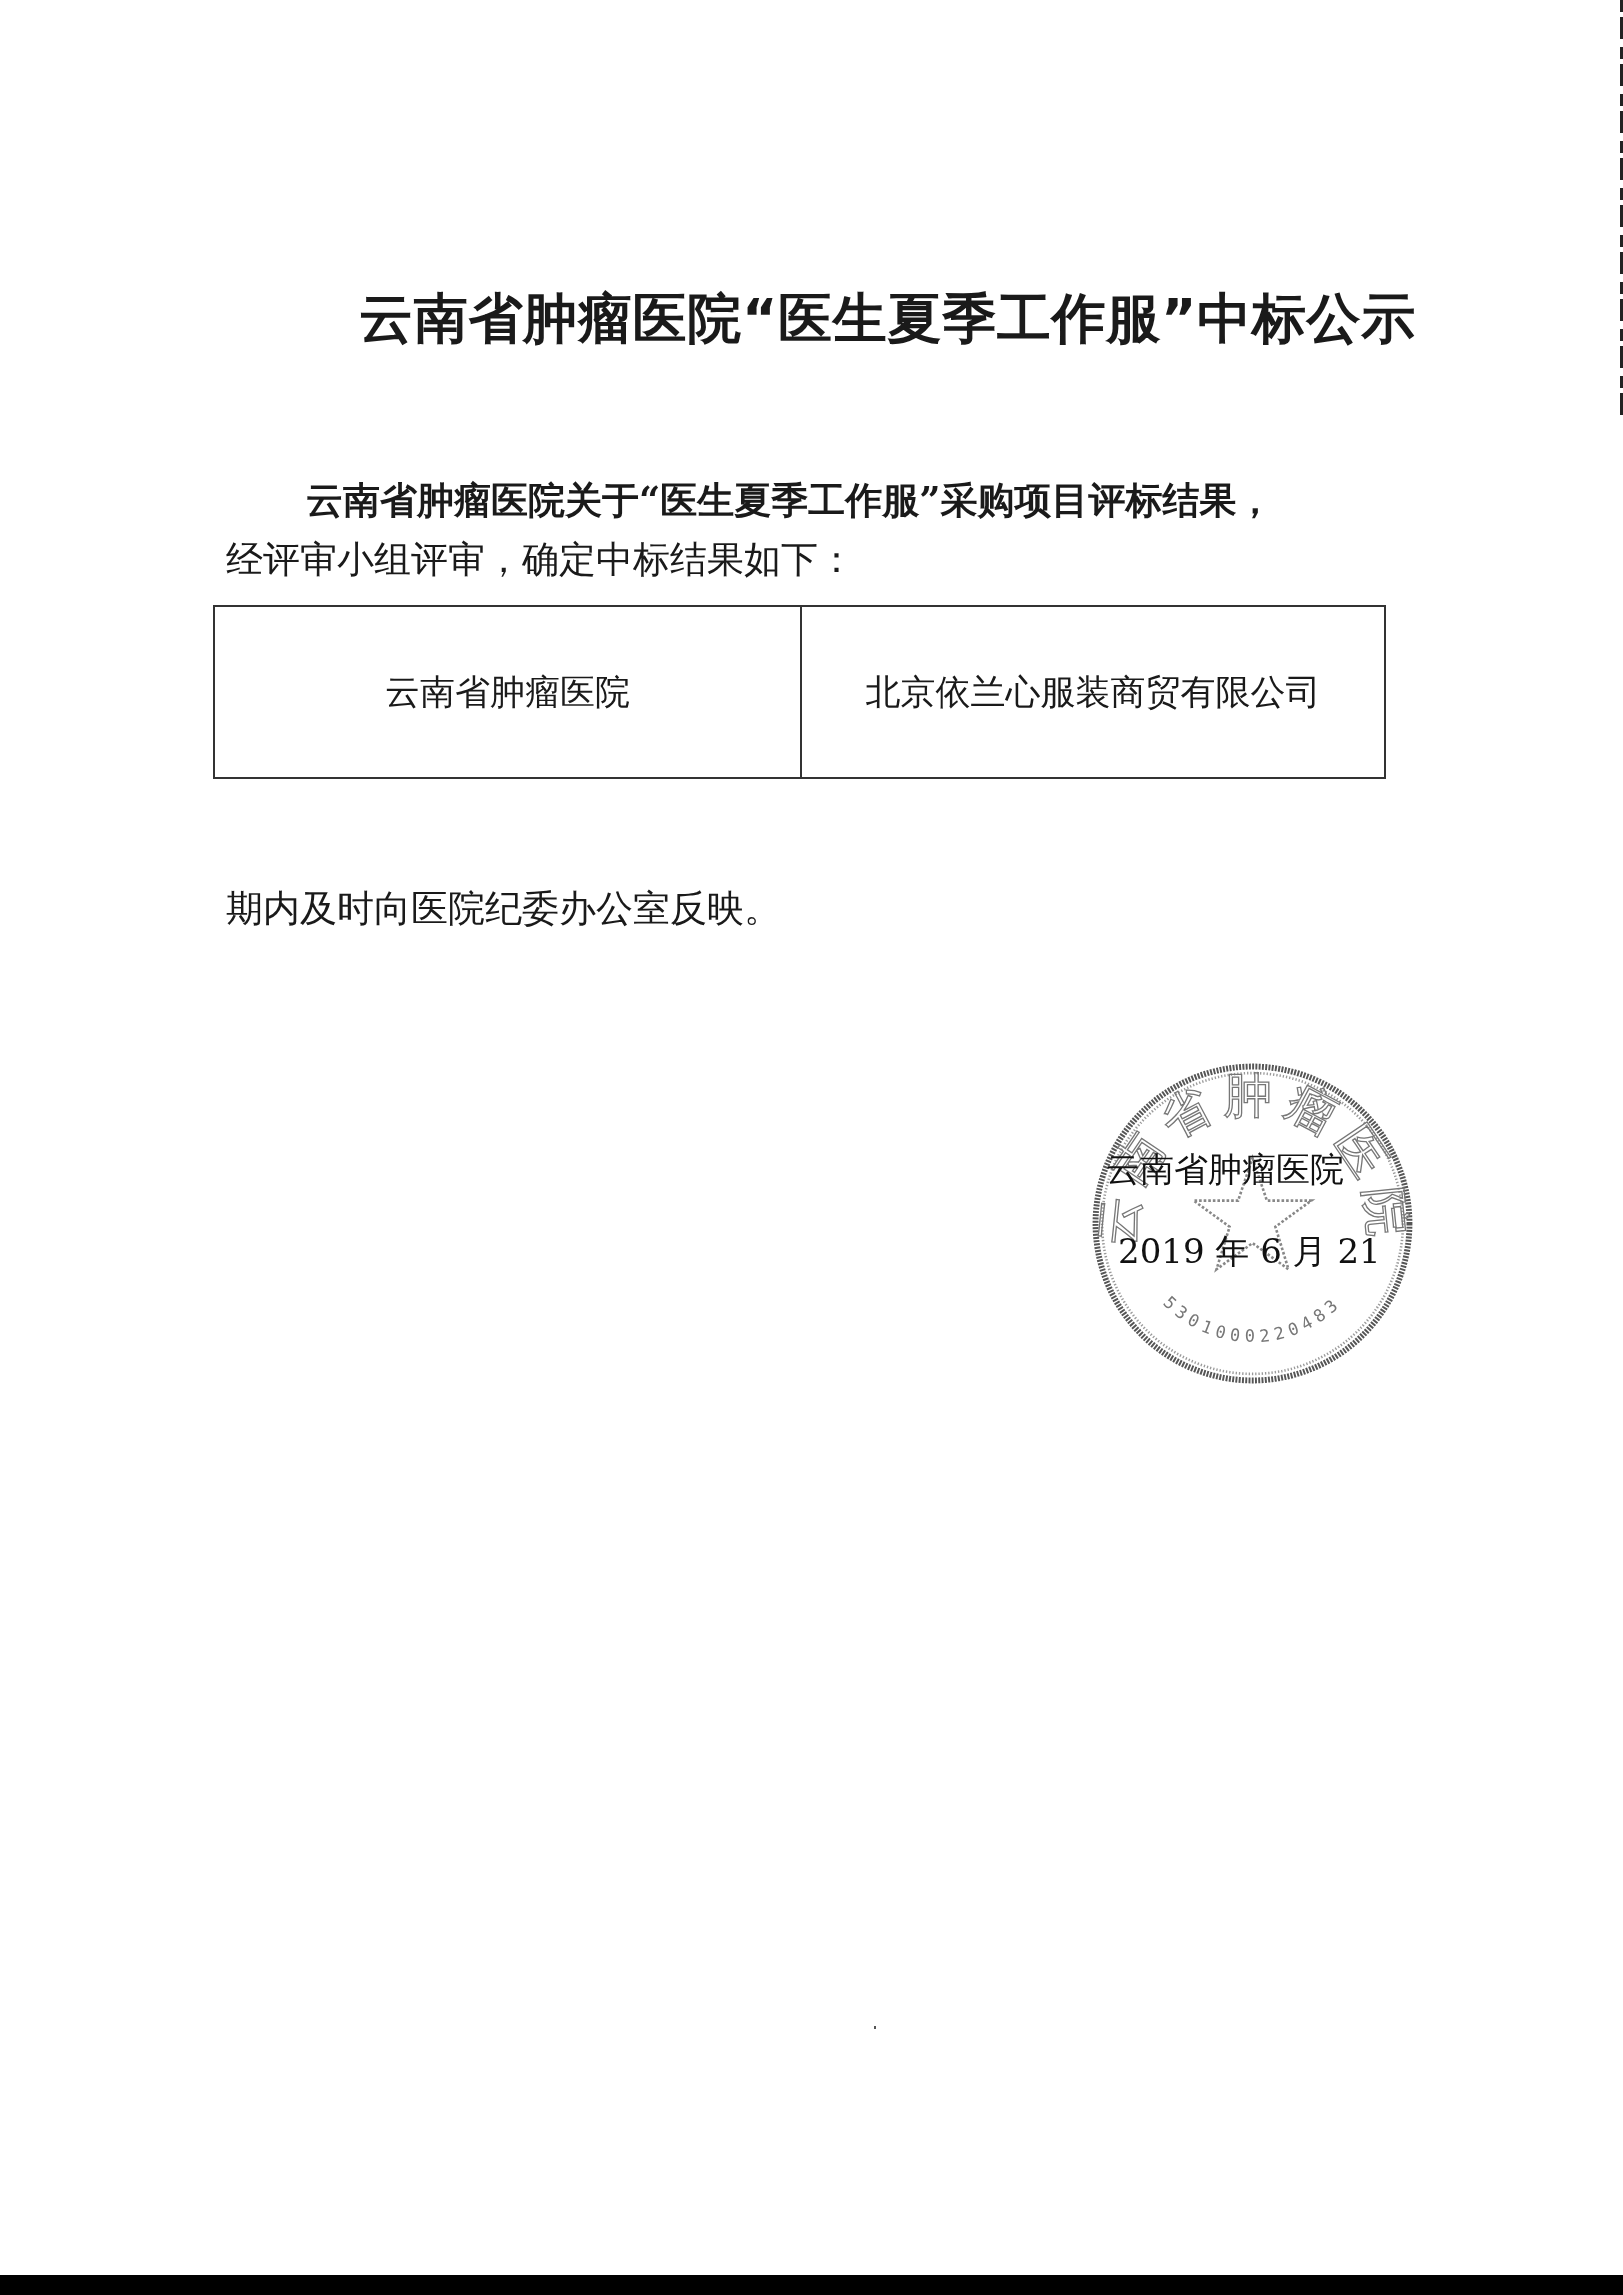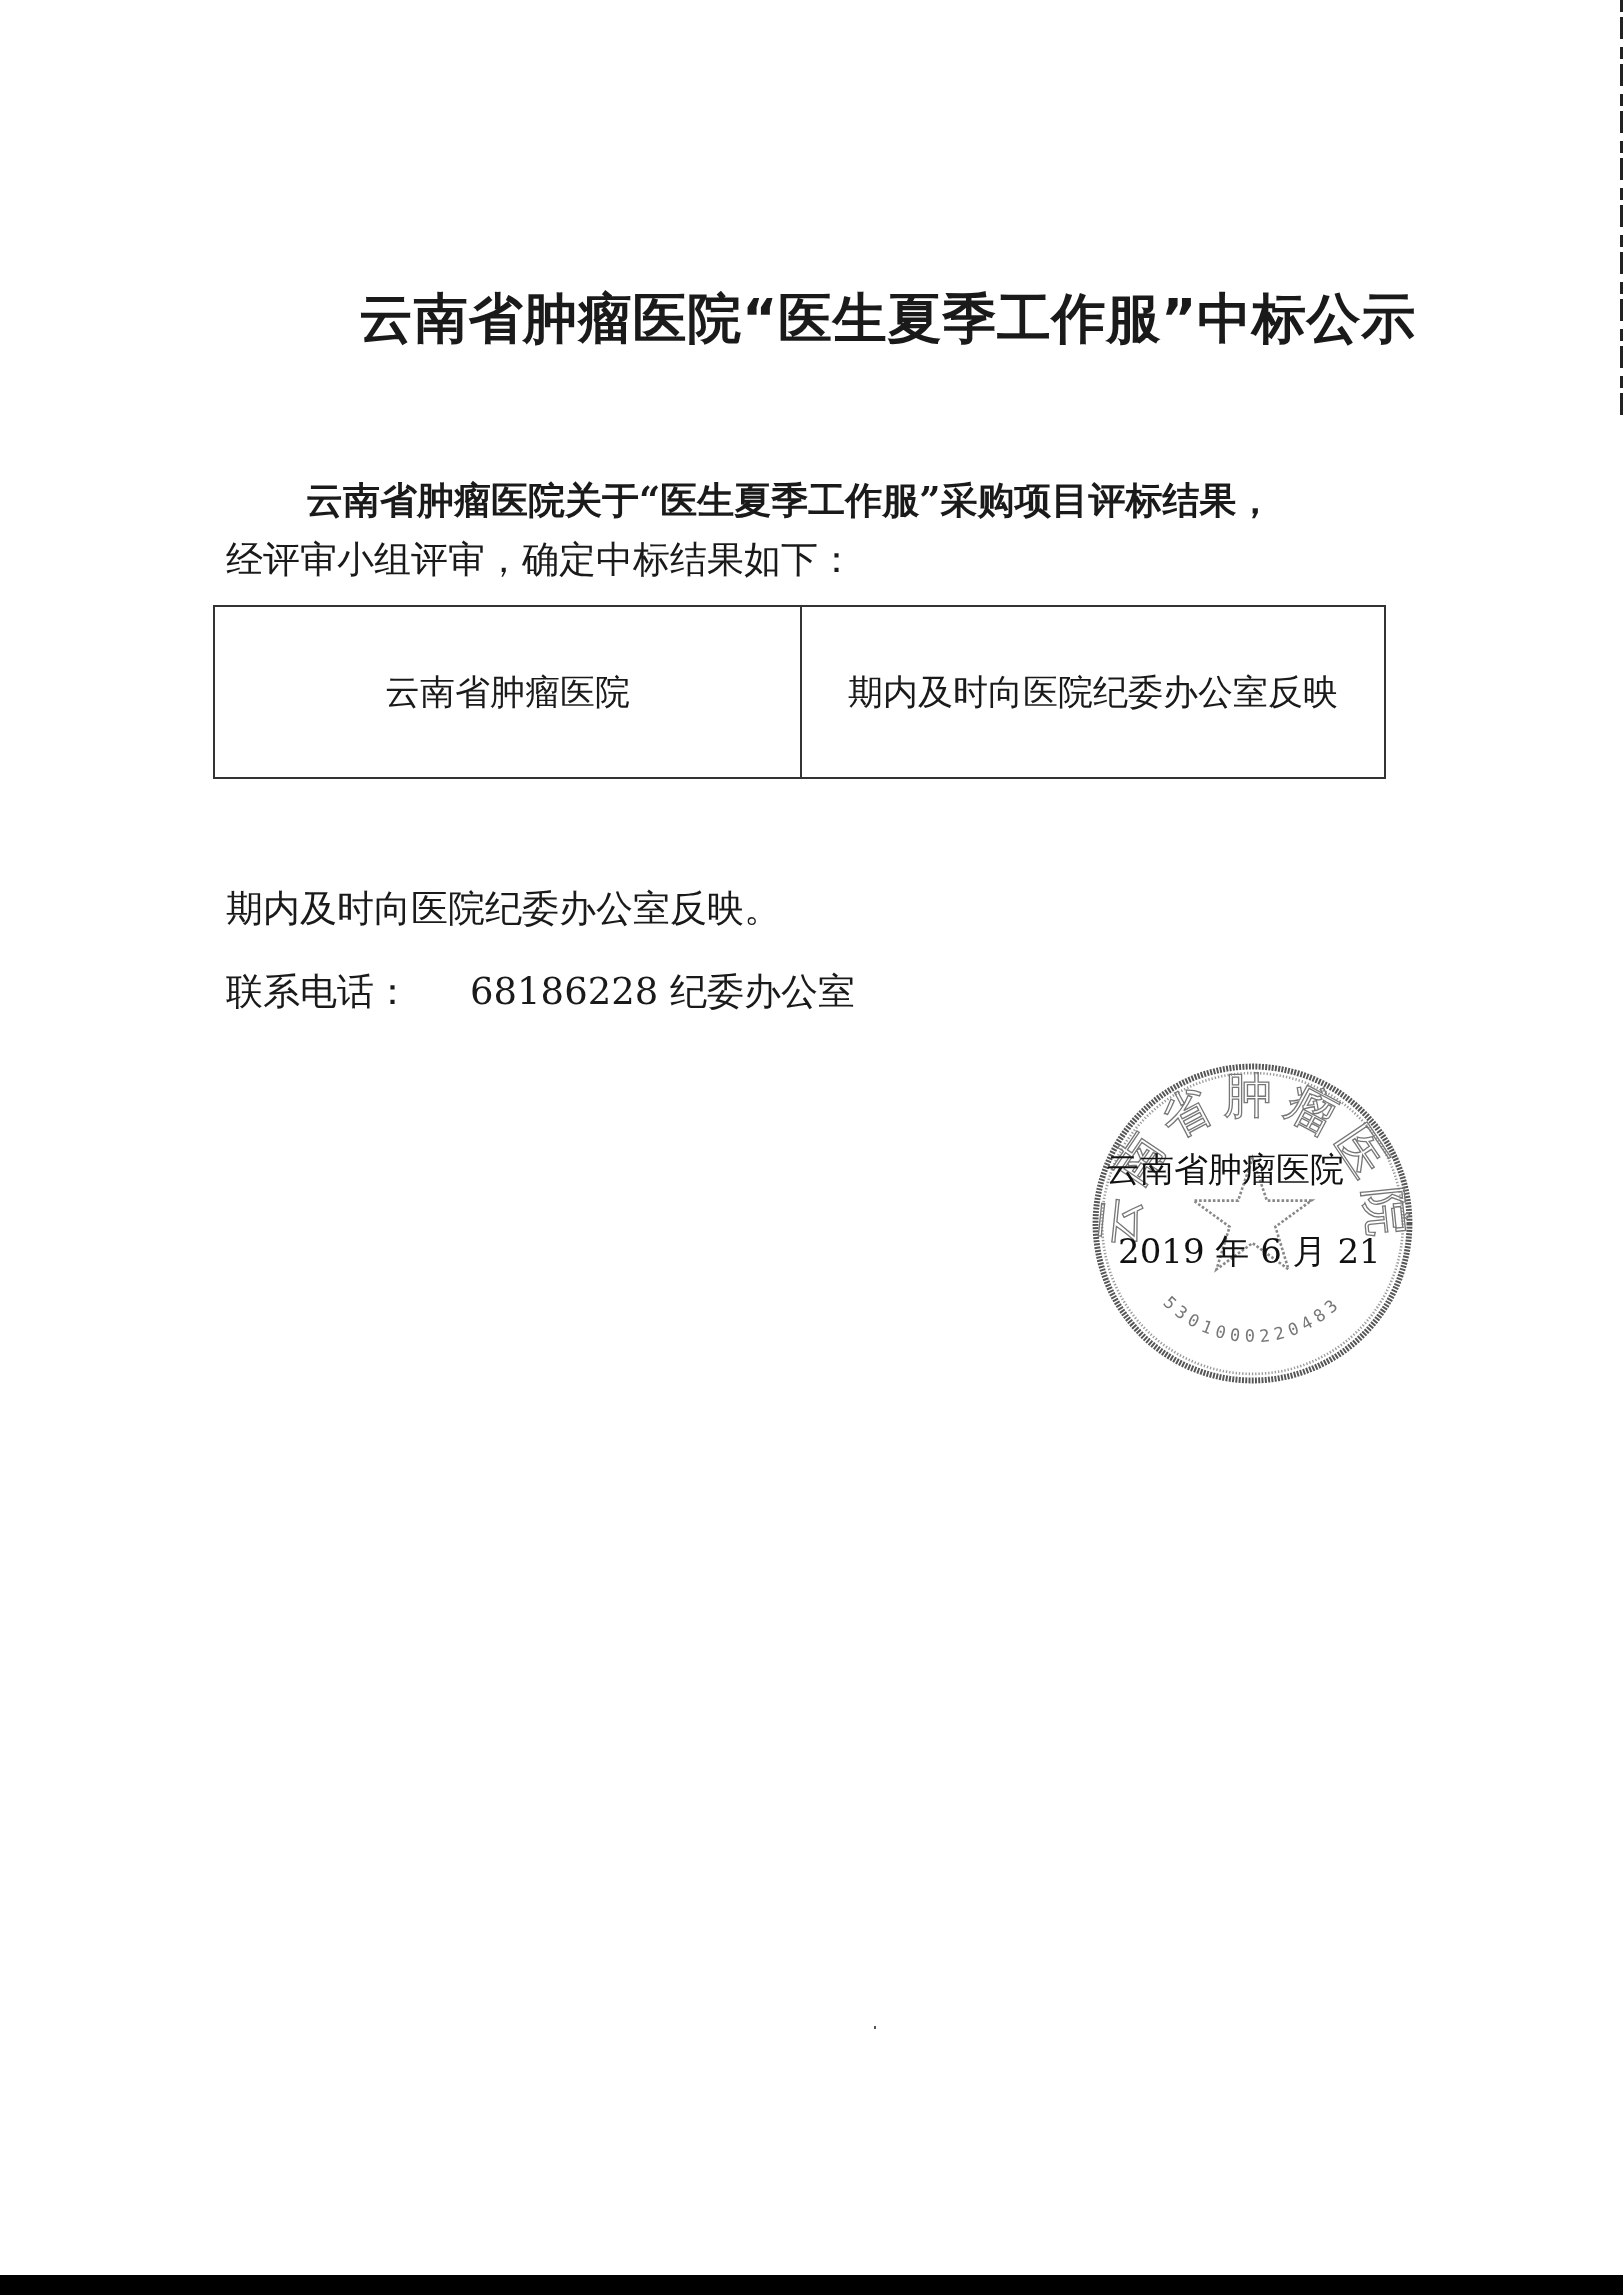"期内及时向医院纪委办公室反映" td { text: 期内及时向医院纪委办公室反映 -> 北京依兰心服装商贸有限公司 }
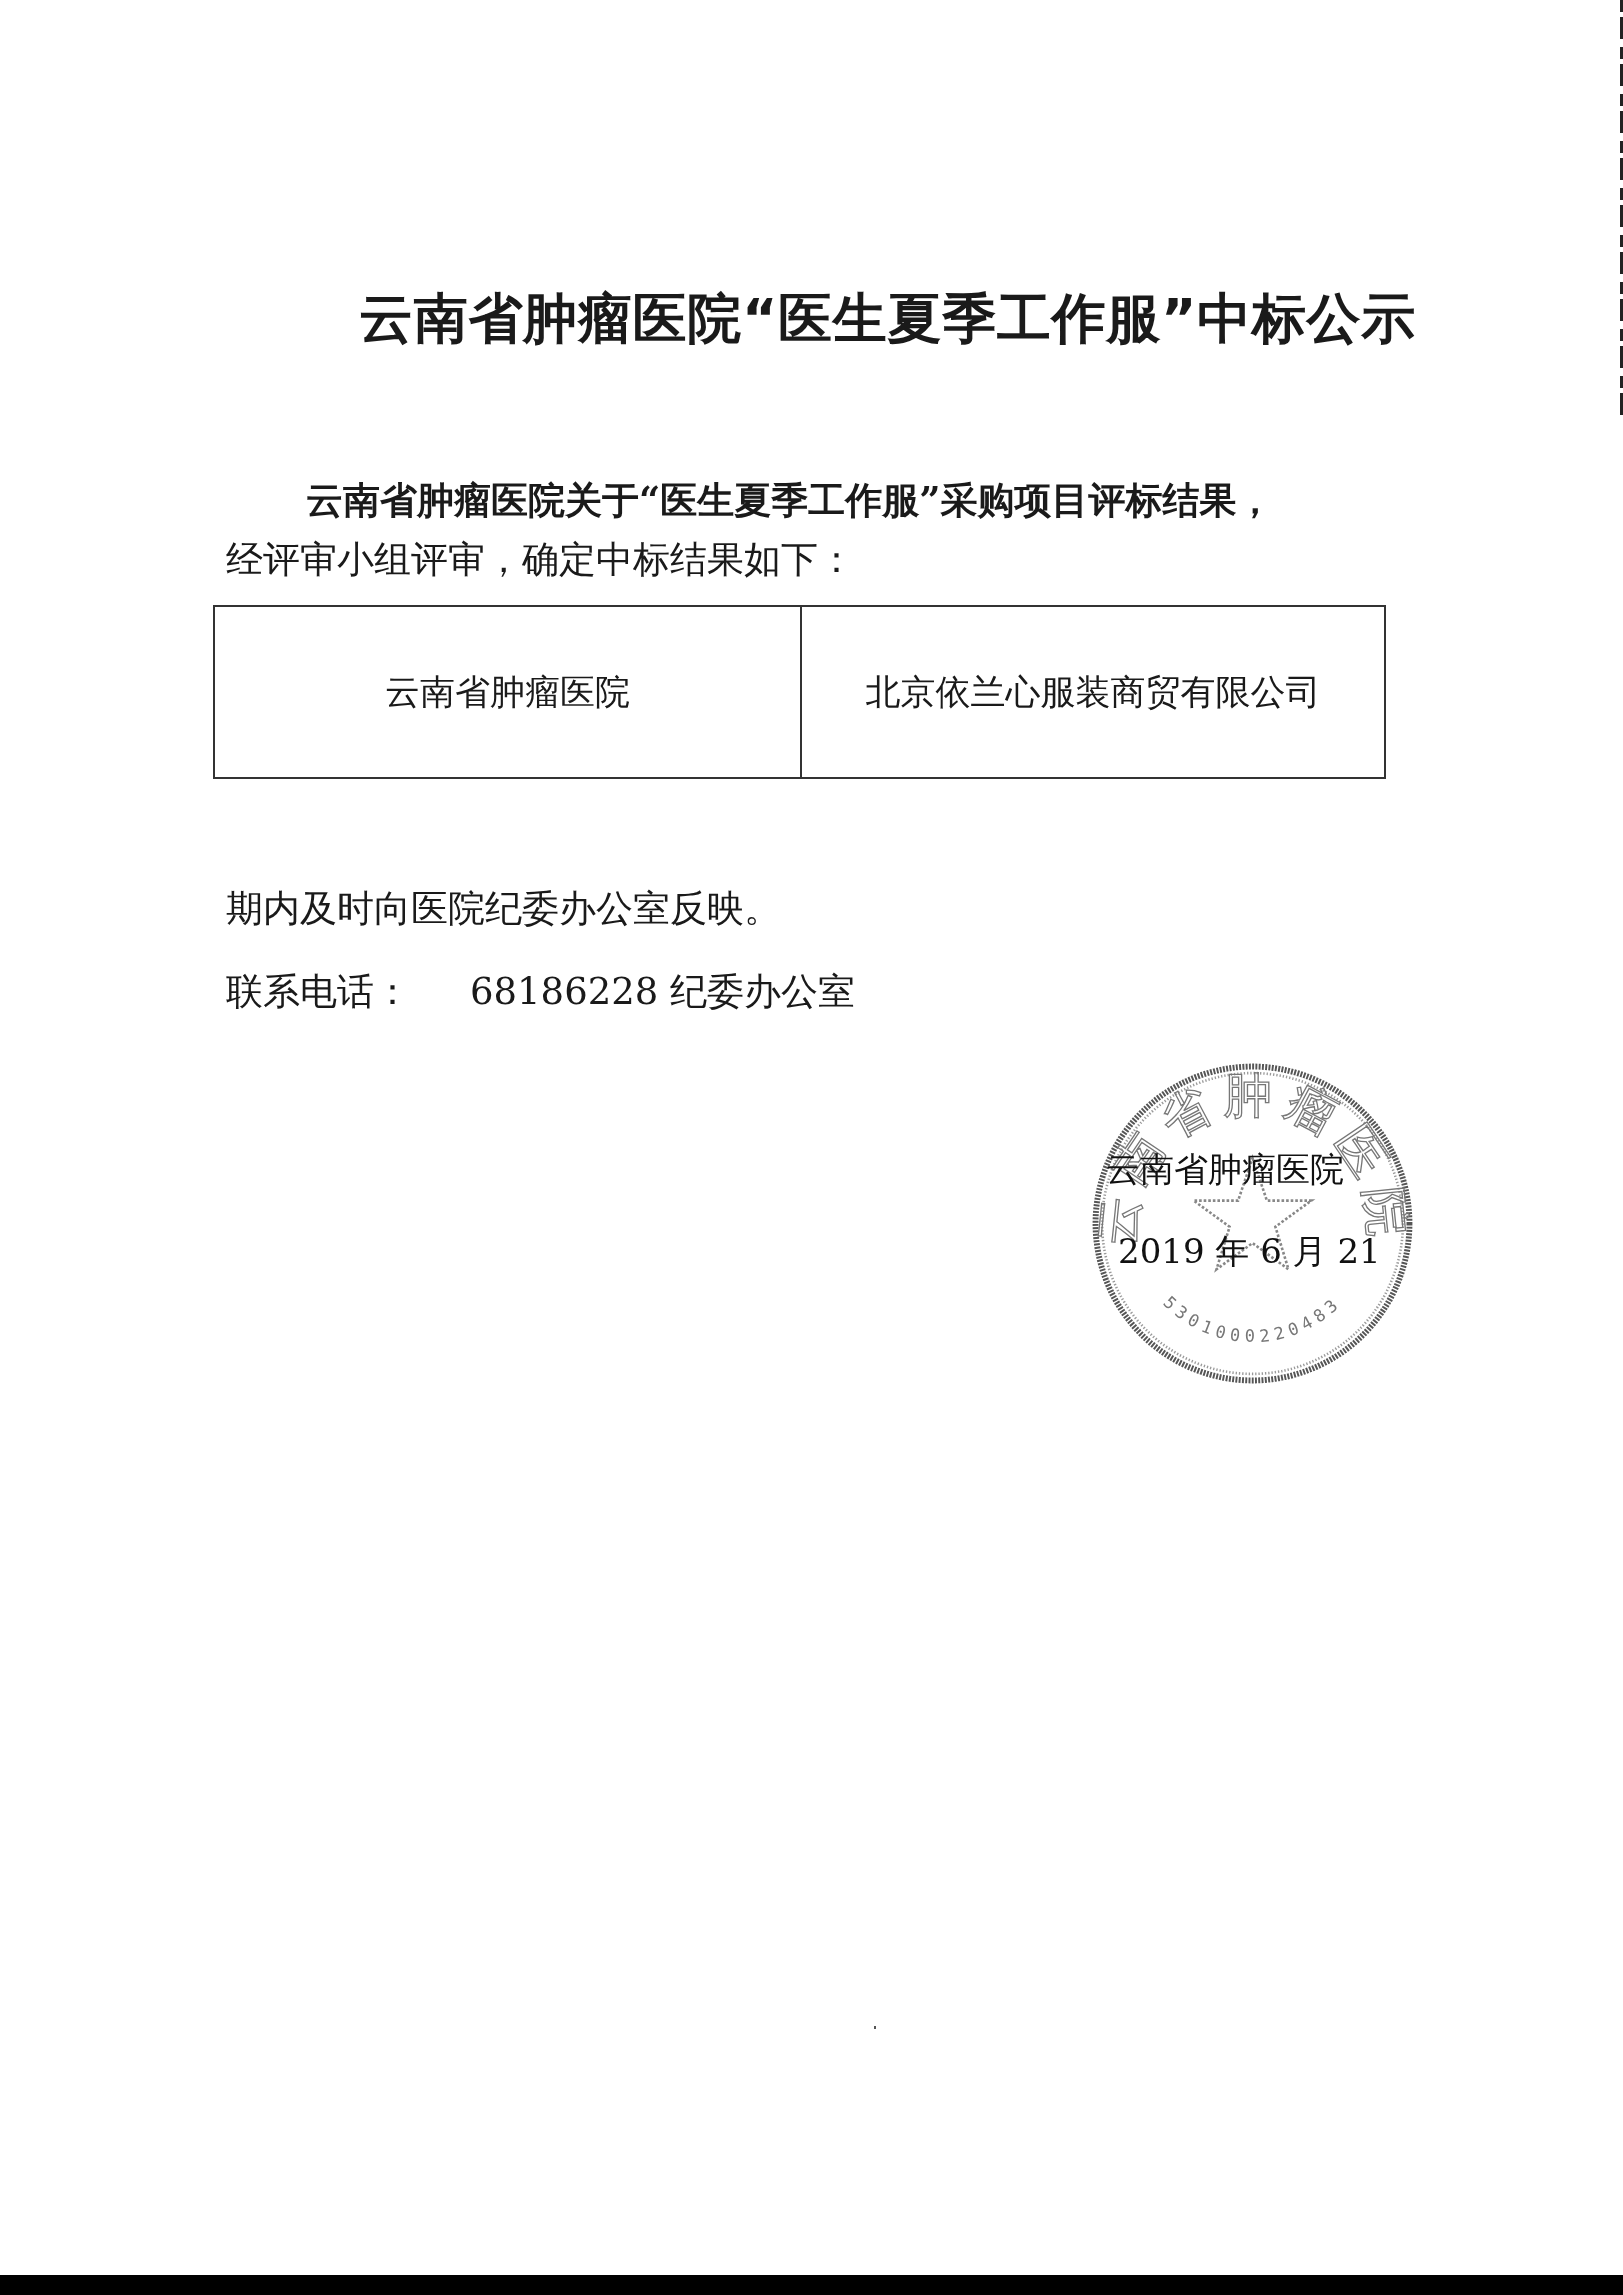"联系电话： 68186228 纪委办公室" div.para { html: <div> <span>联系电话：</span><span></span><span>68186228</span> <span>纪委办公室</span> </div> -> none }
